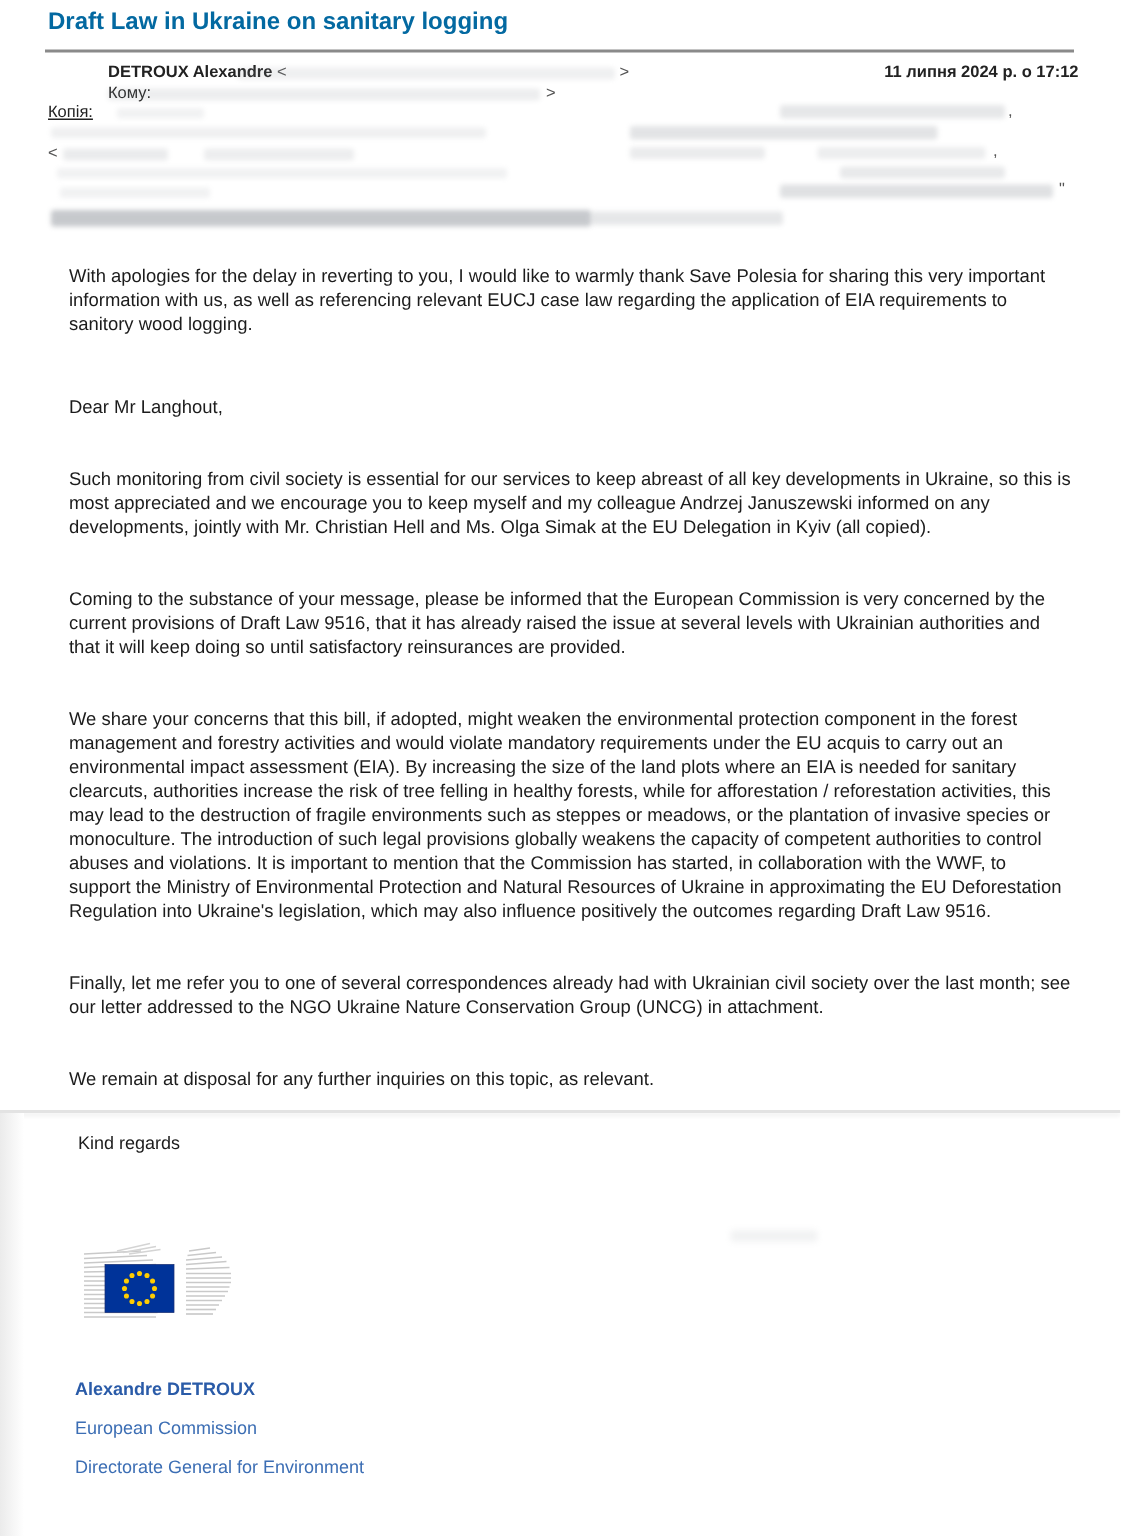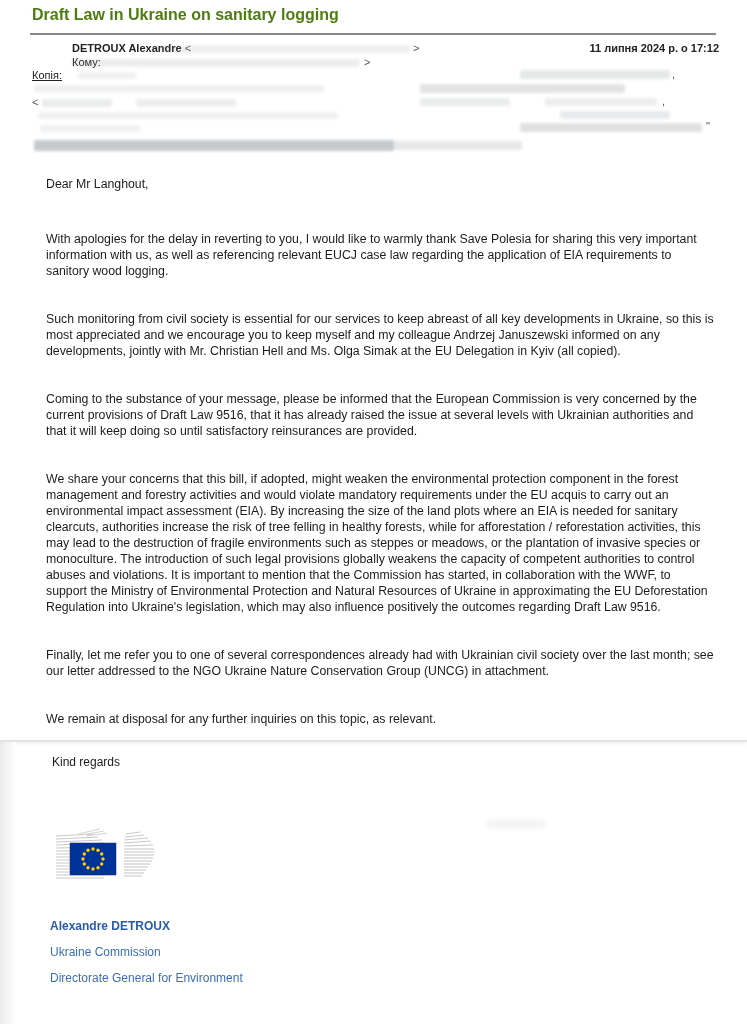"Draft Law in Ukraine on" .title { color: #4d7c0f -> #0369a1 }
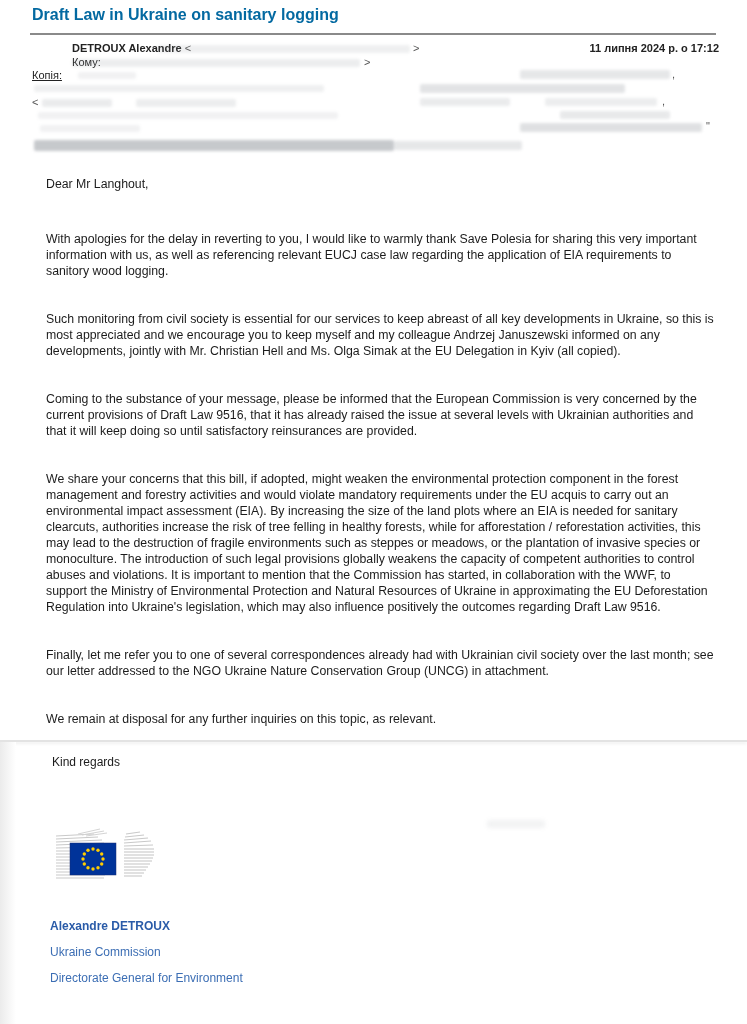"Dear Mr Langhout," p { order: before "With apologies for the delay" -> after "With apologies for the delay" }
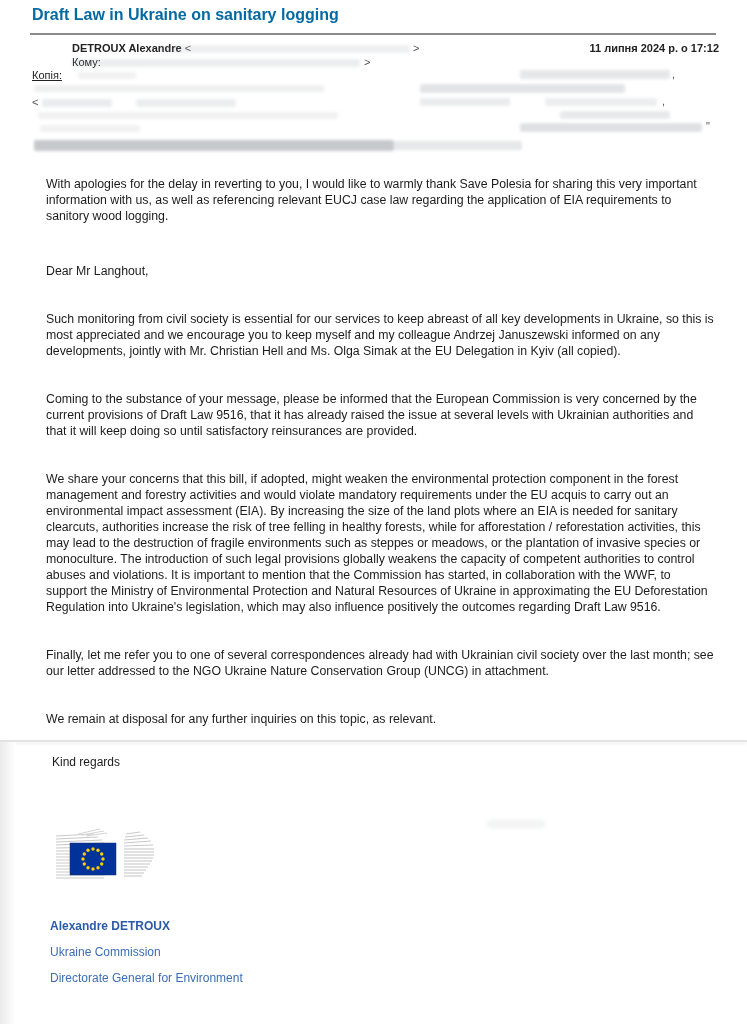"Ukraine Commission" div.sig { text: Ukraine -> European }
